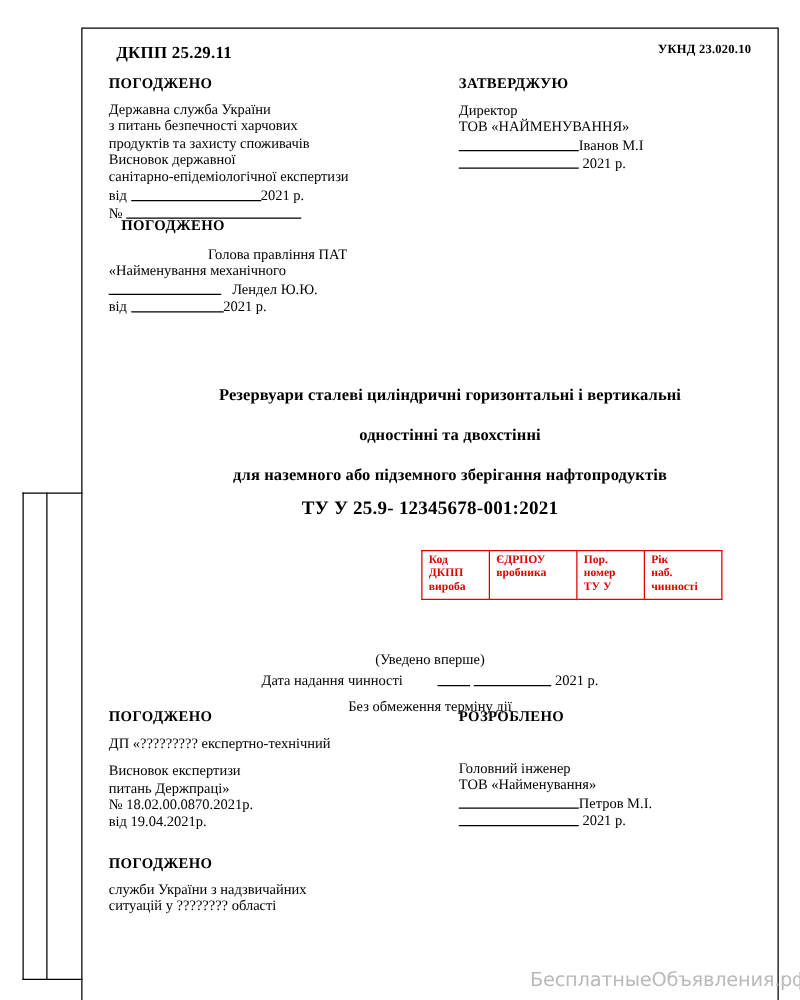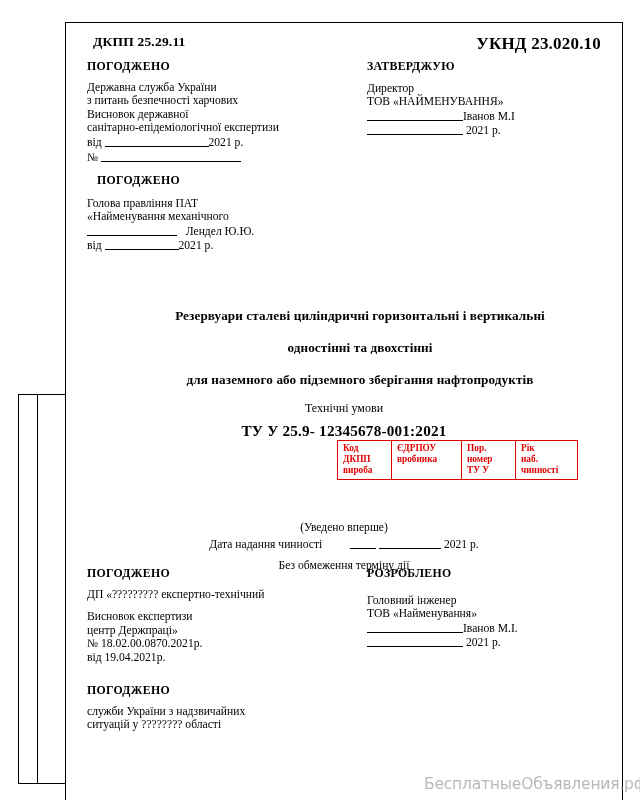"УКНД 23.020.10" .hdr-right { font-size: 17px -> 10px }
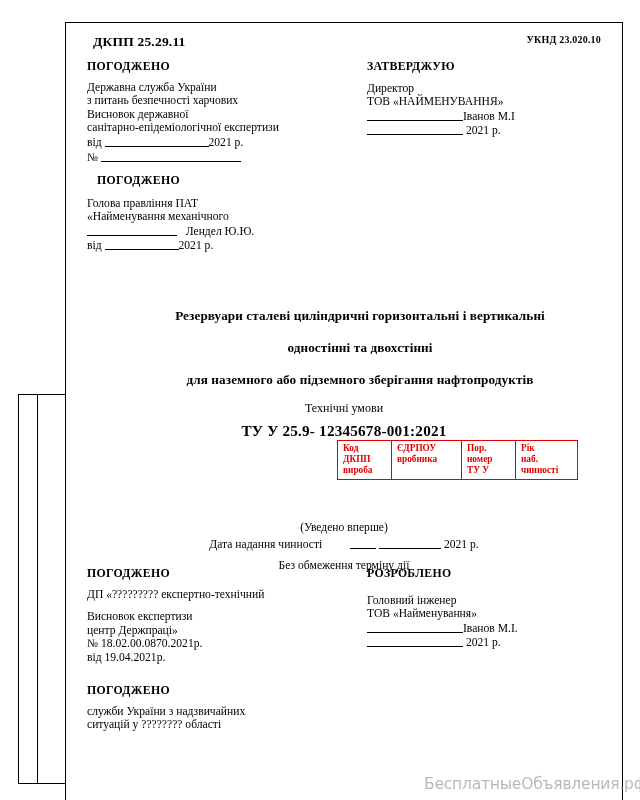"продуктів та захисту споживачів" div.ln { html: none -> <div>продуктів та захисту споживачів</div> }
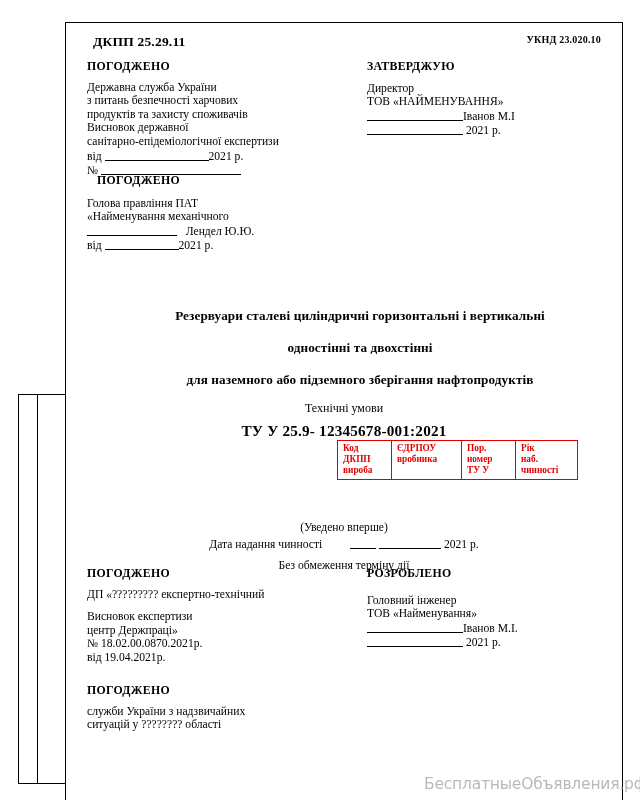"Голова правління ПАТ" div.ln { text-align: none -> center }
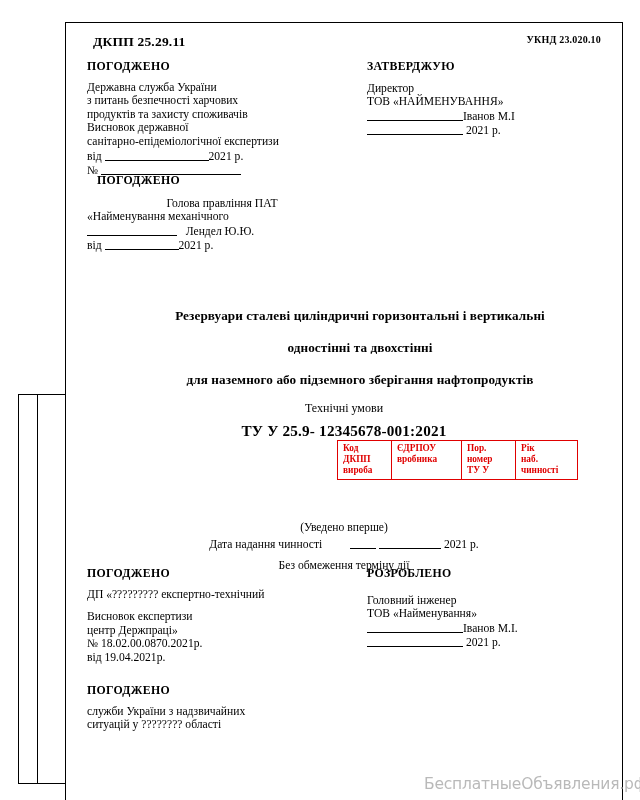"Технічні умови" div.subtitle { html: <div>Технічні умови</div> -> none }
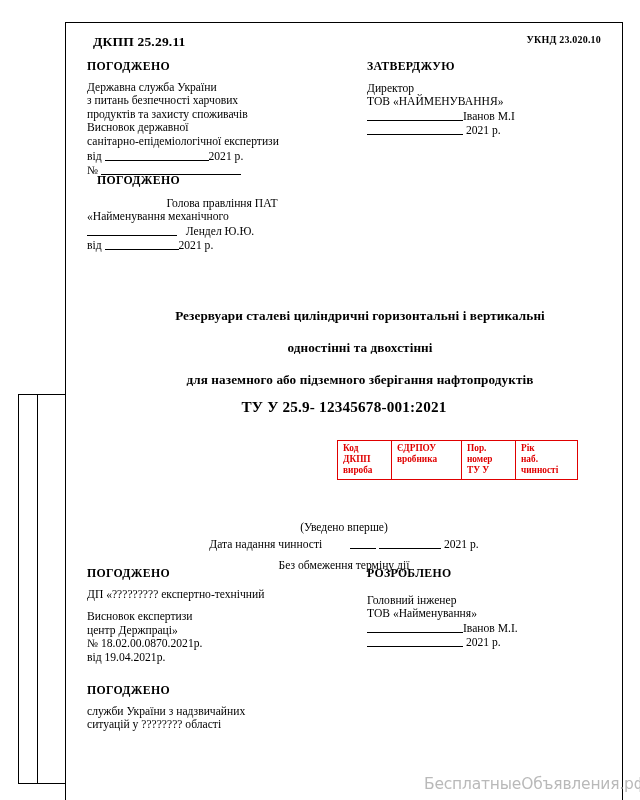"Головний інженер" div.ln { margin-top: 13px -> 27px }
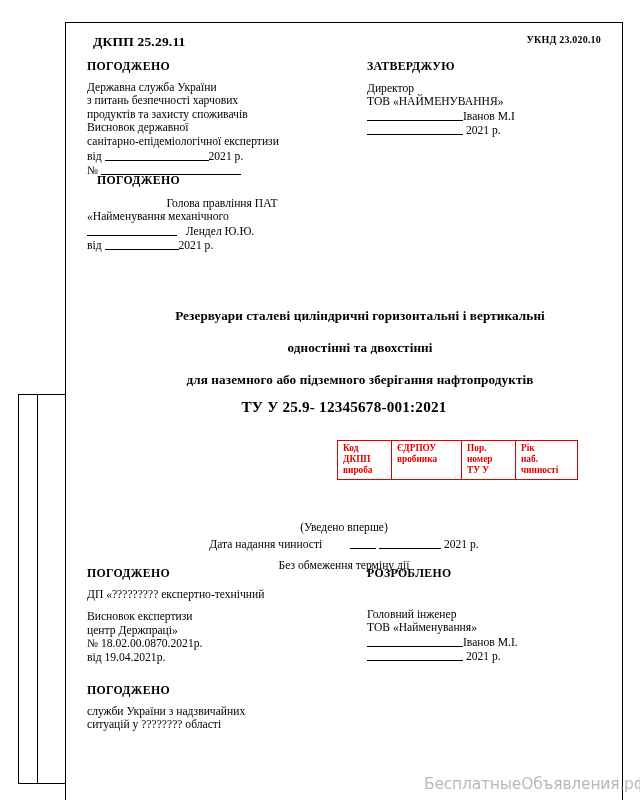"центр Держпраці»" div.ln { text: центр -> питань }
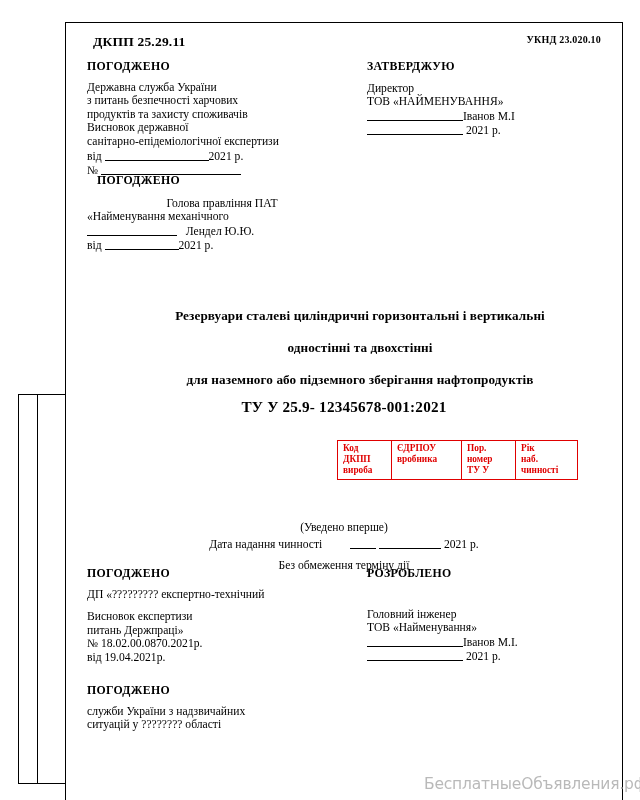"Іванов М.І." span { text: Іванов -> Петров }
